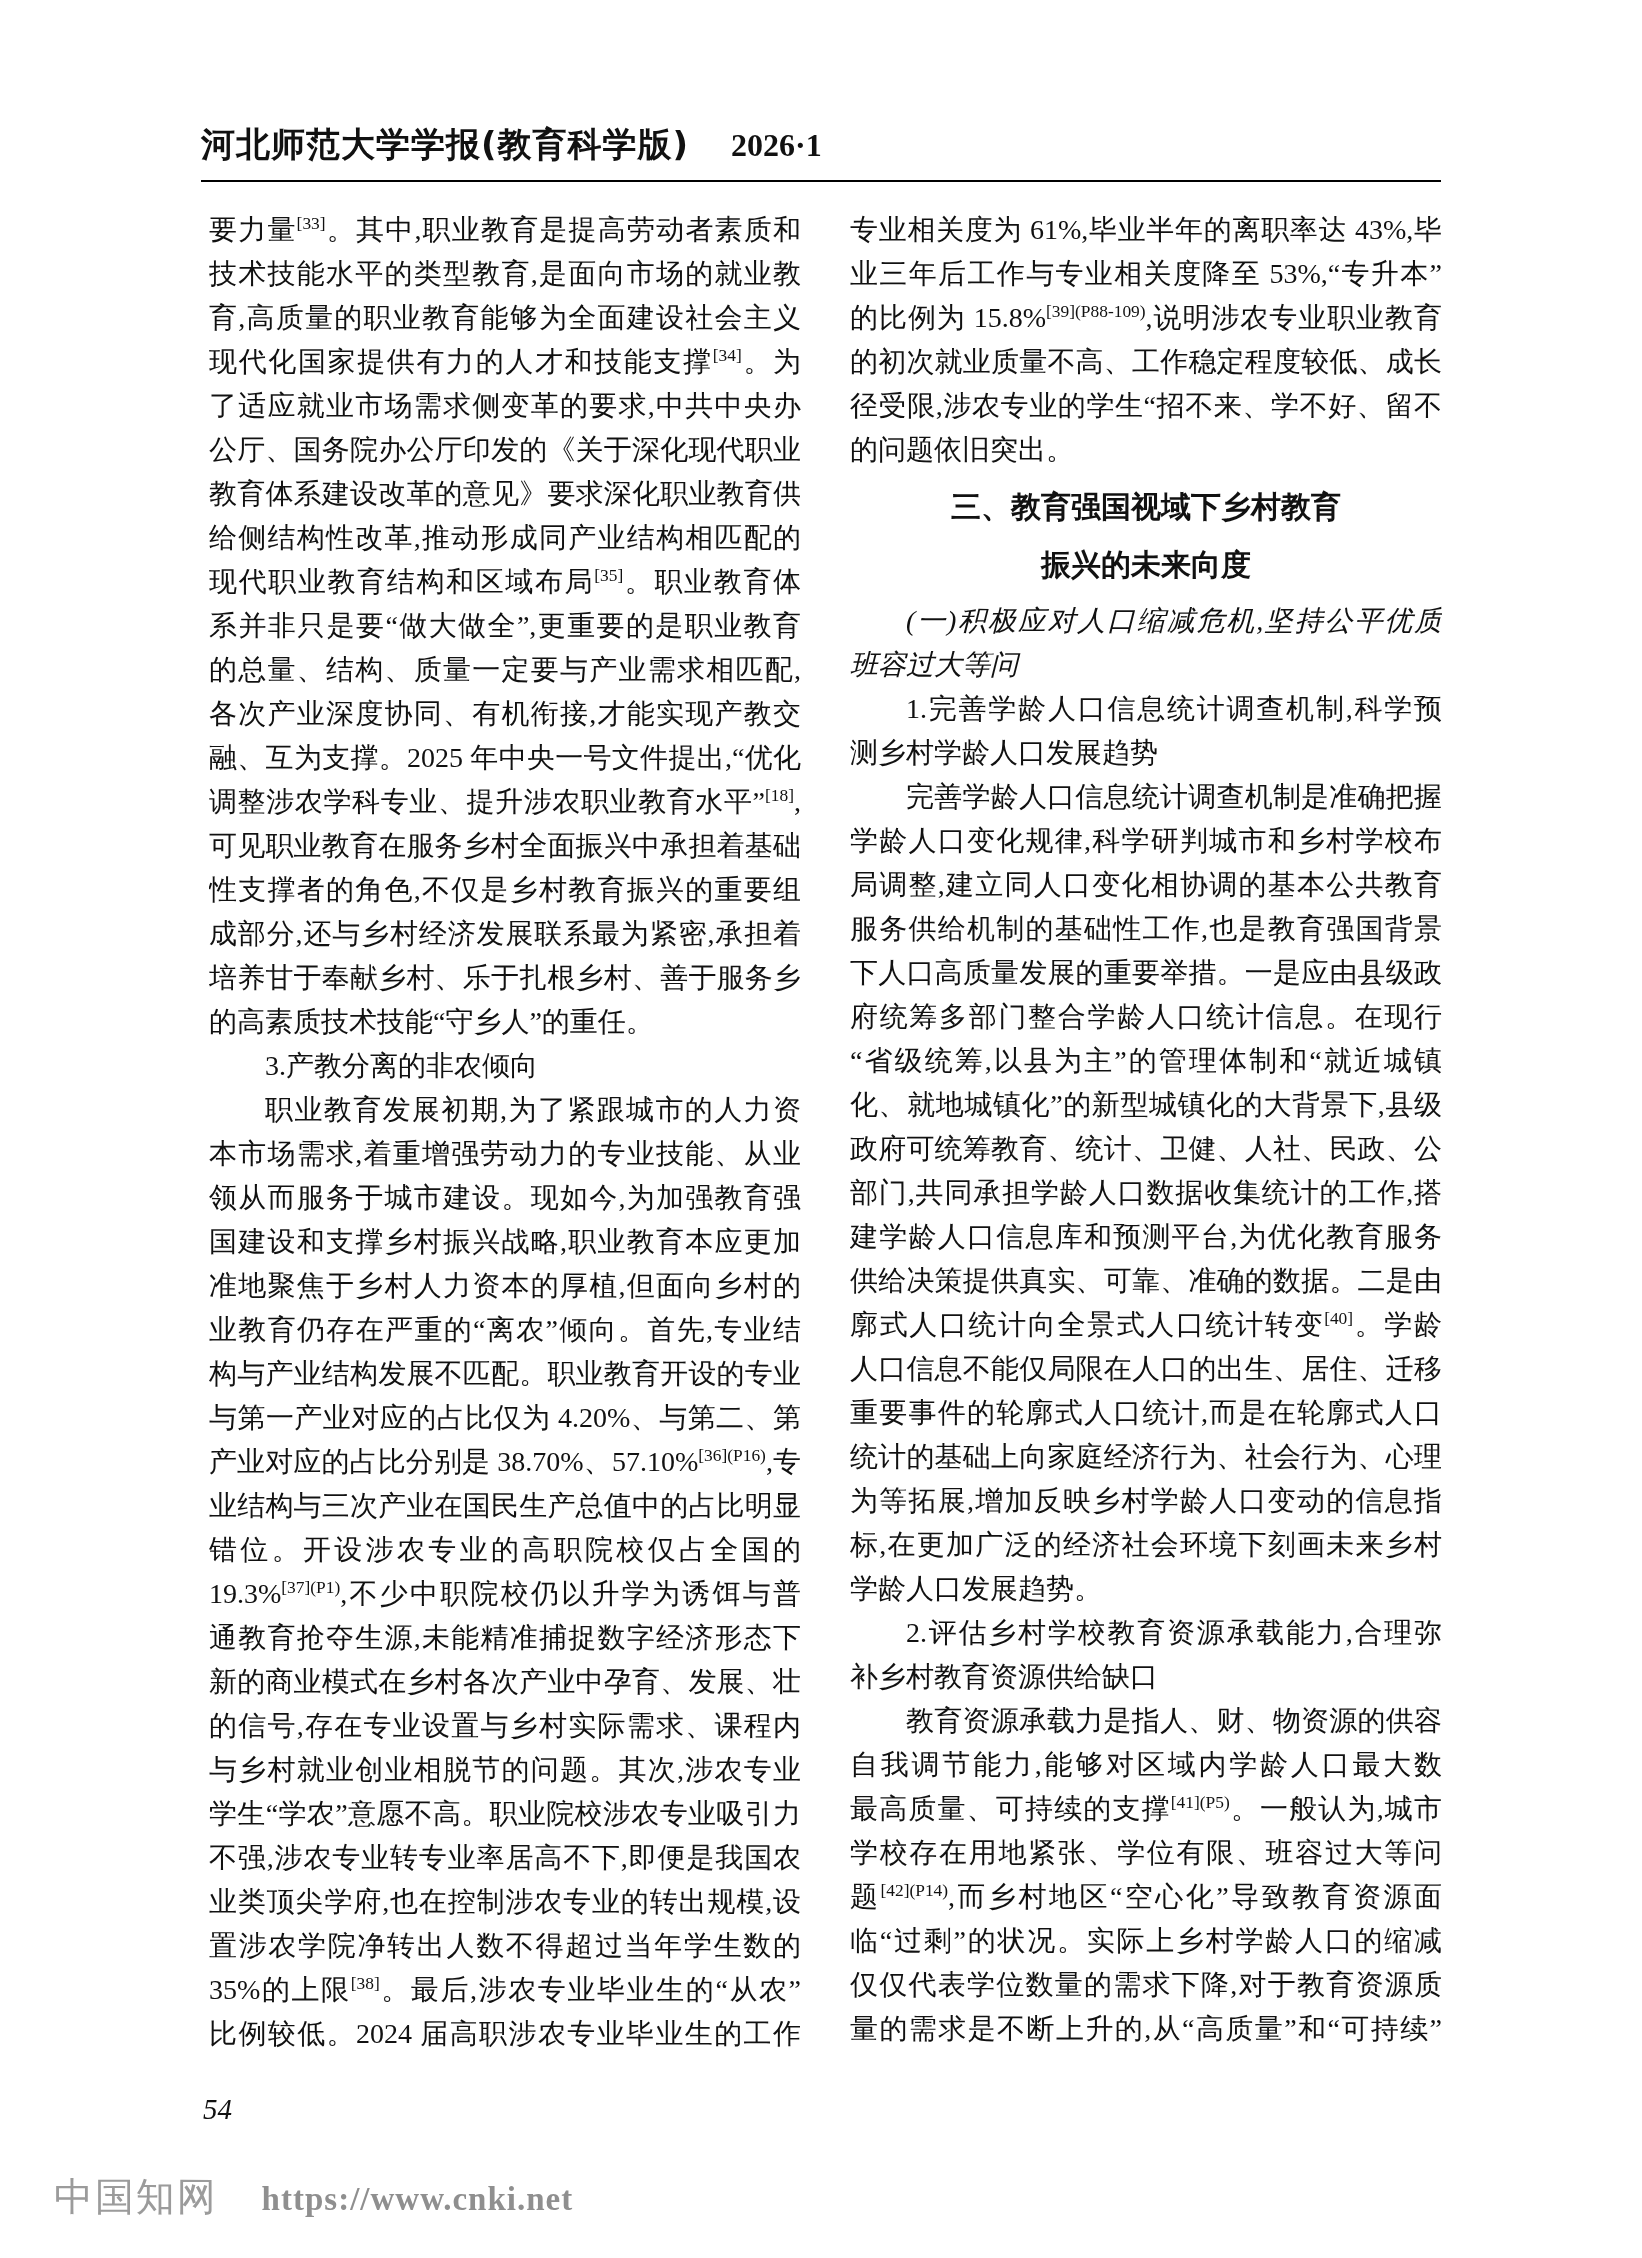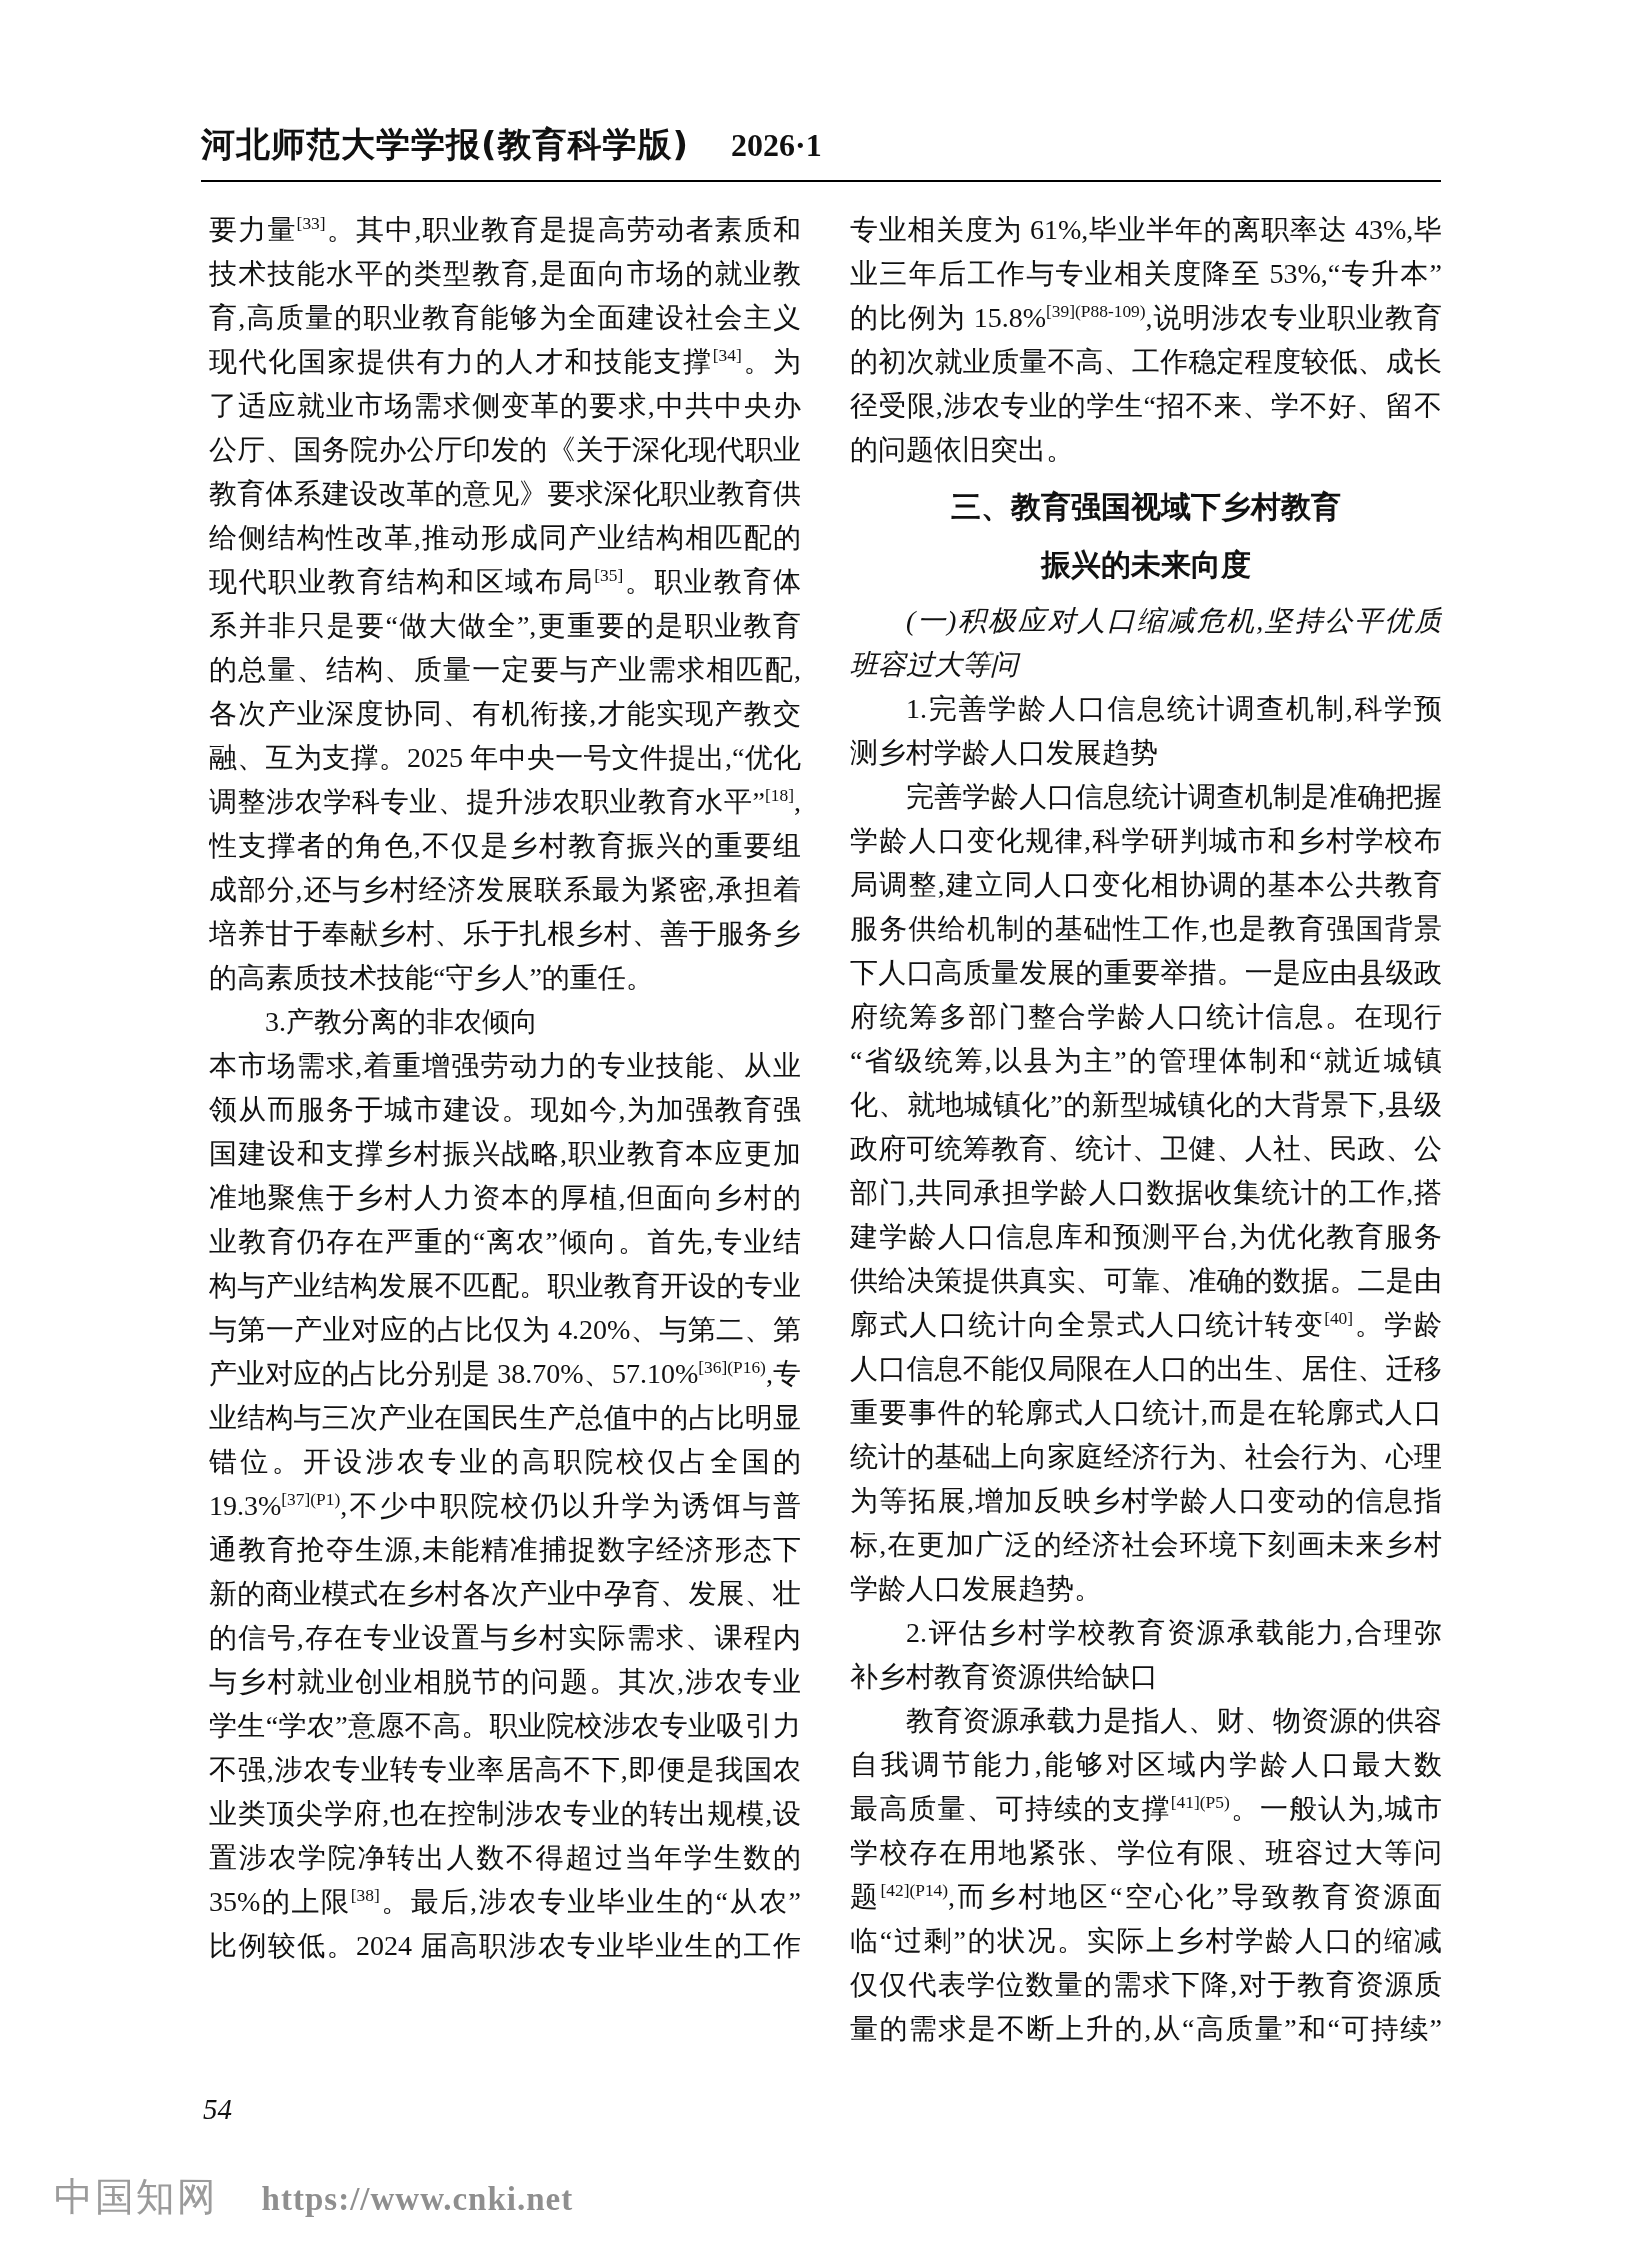"可见职业教育在服务乡村全面振兴中承担着基础" div.jline { html: none -> <div>可见职业教育在服务乡村全面振兴中承担着基础</div> }
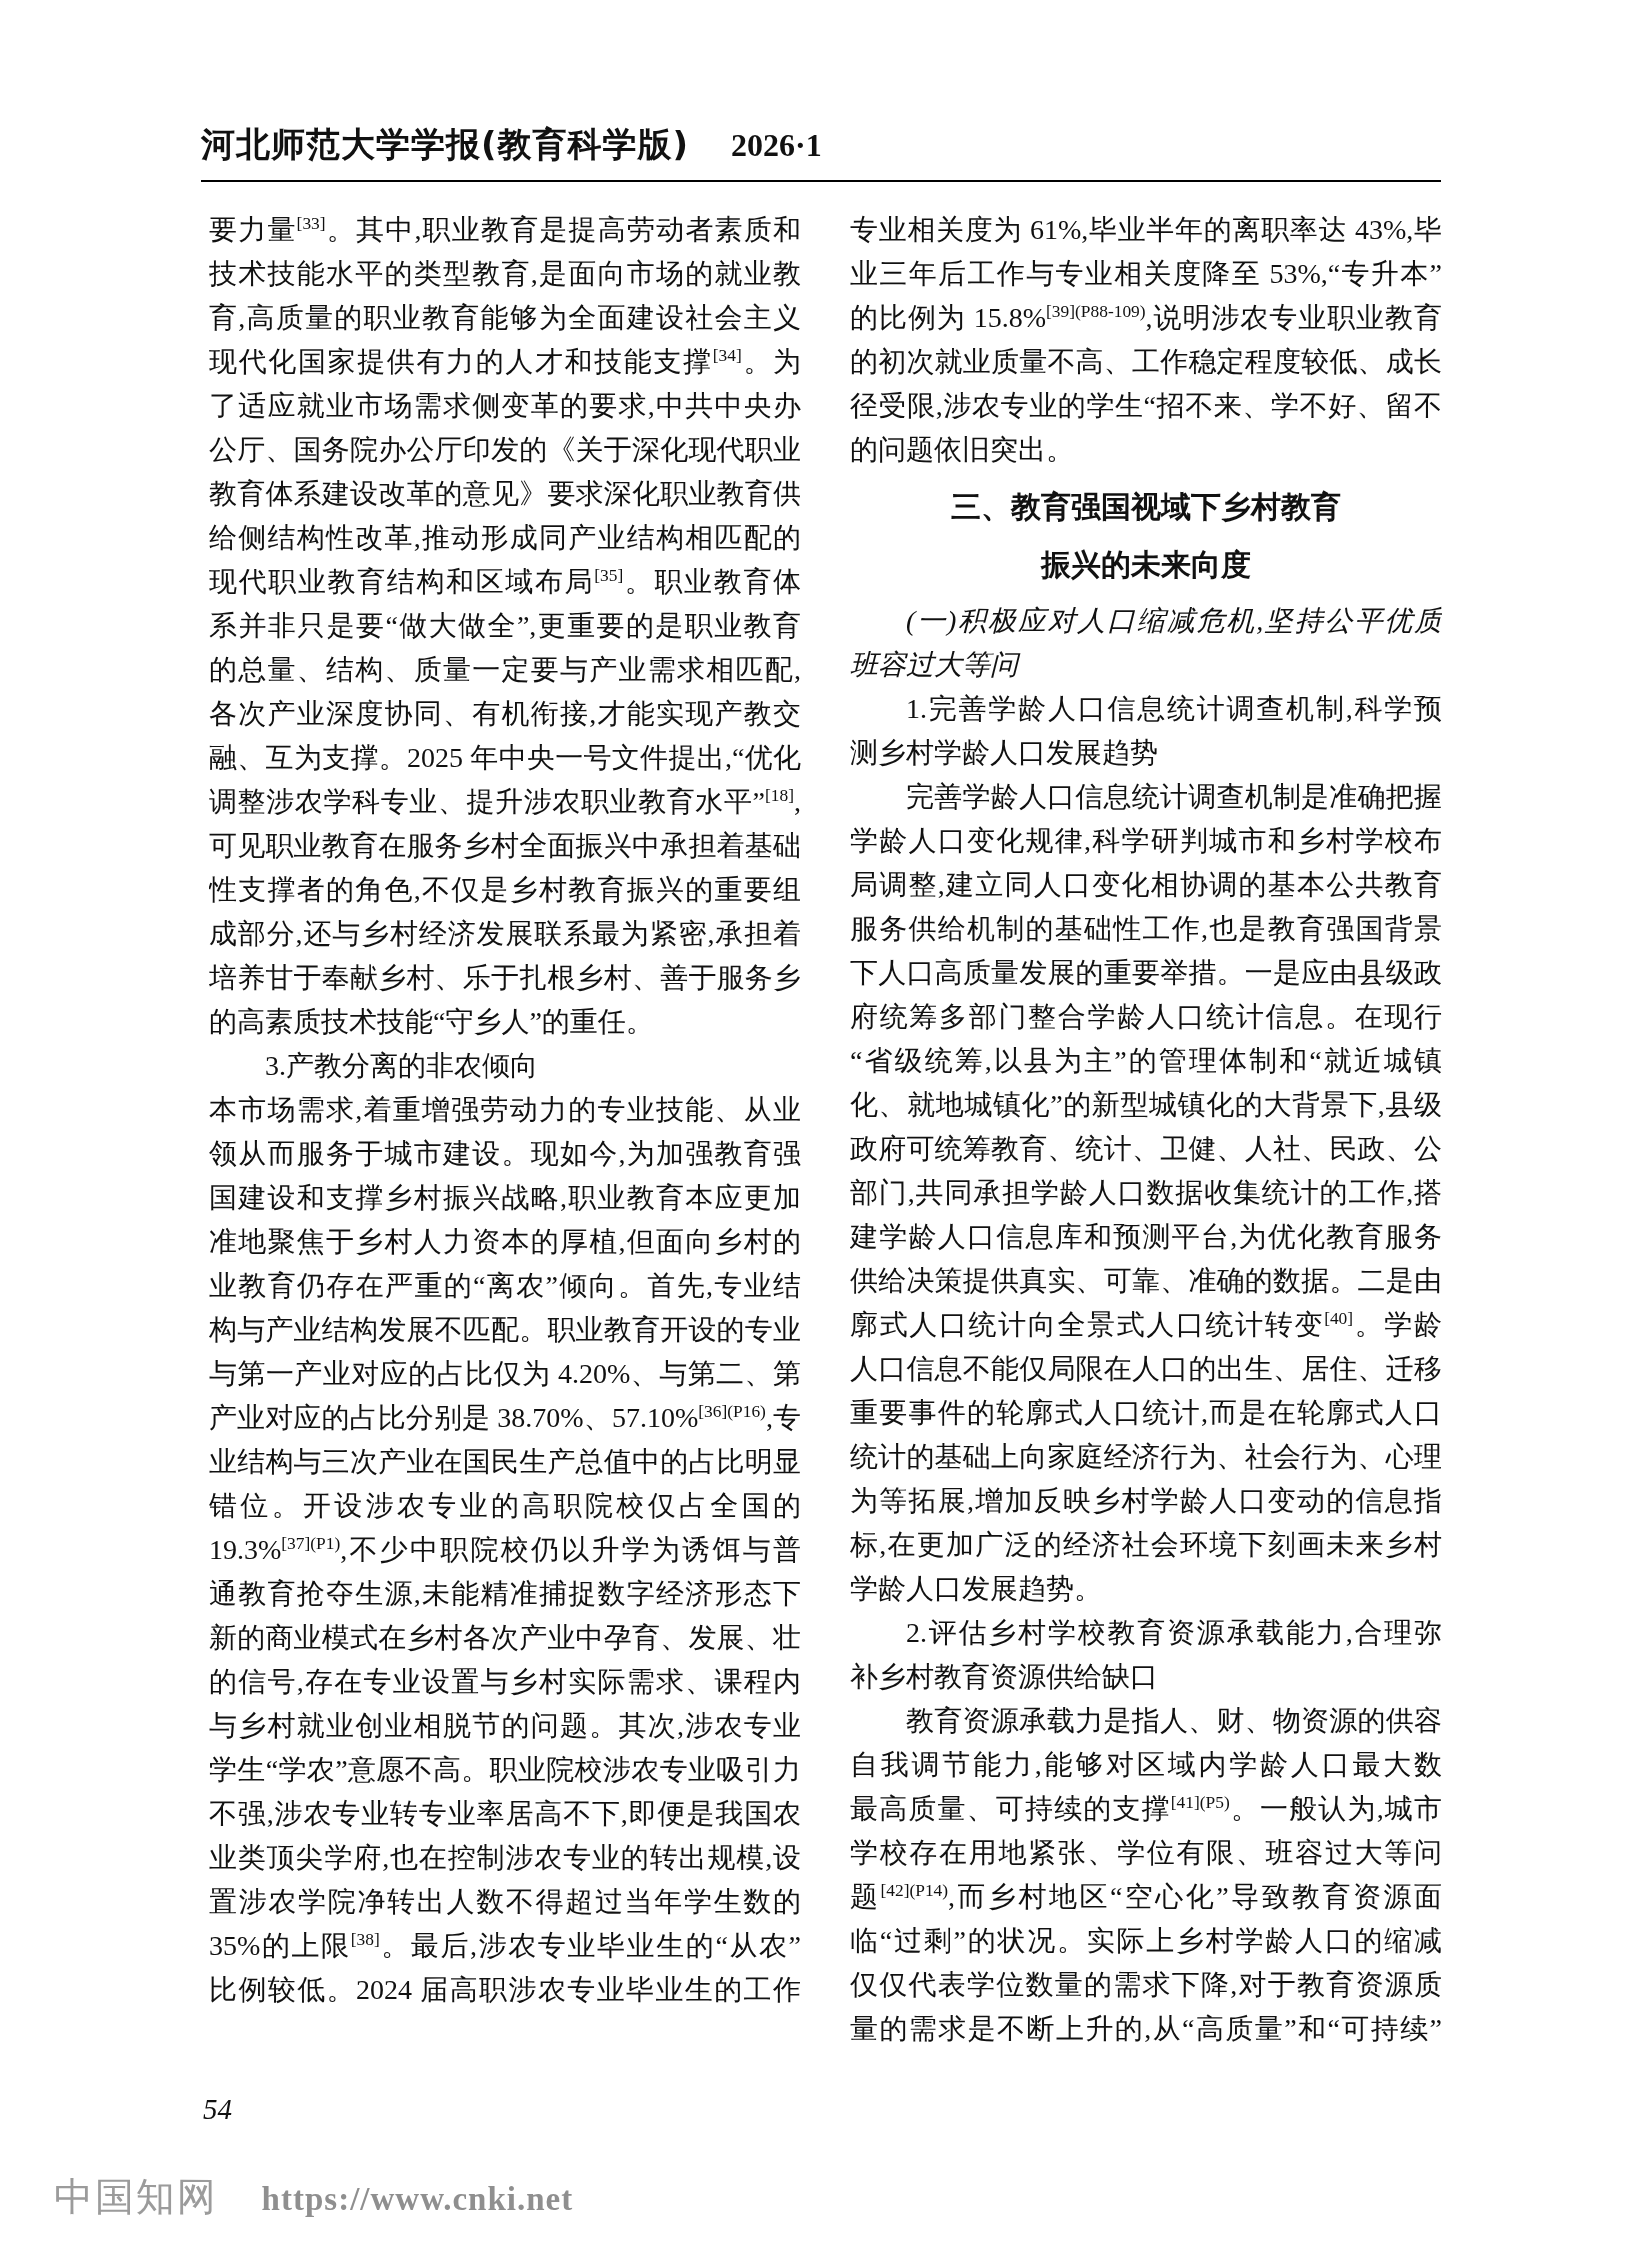"职业教育发展初期,为了紧跟城市的人力资" div.jline { html: none -> <div>职业教育发展初期,为了紧跟城市的人力资</div> }
